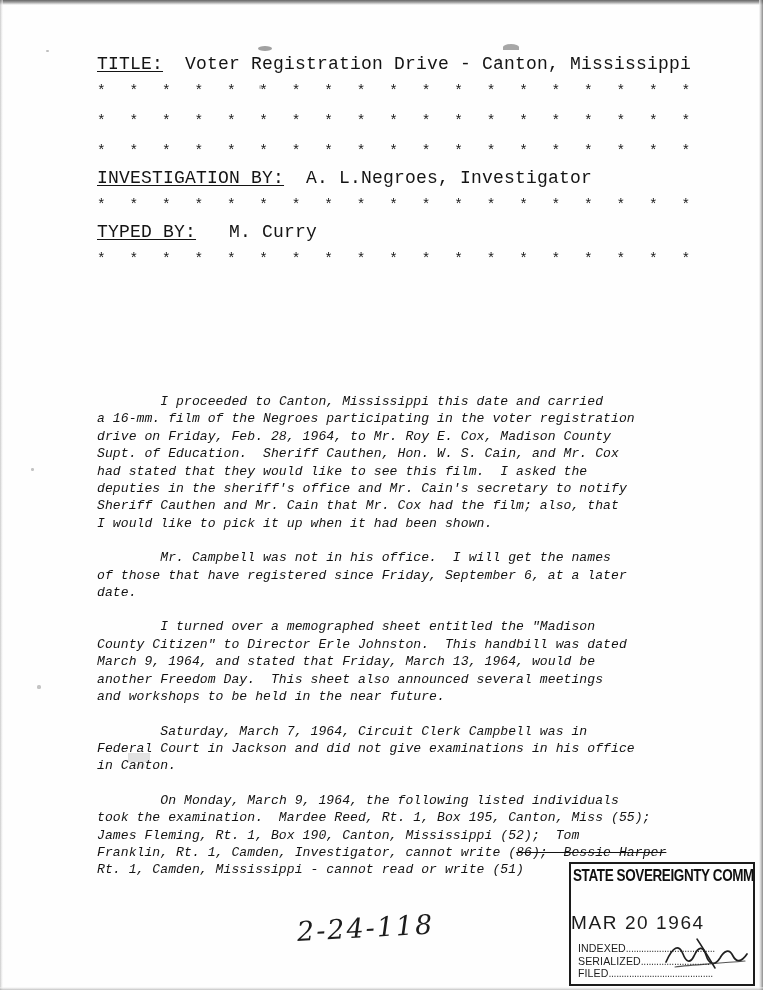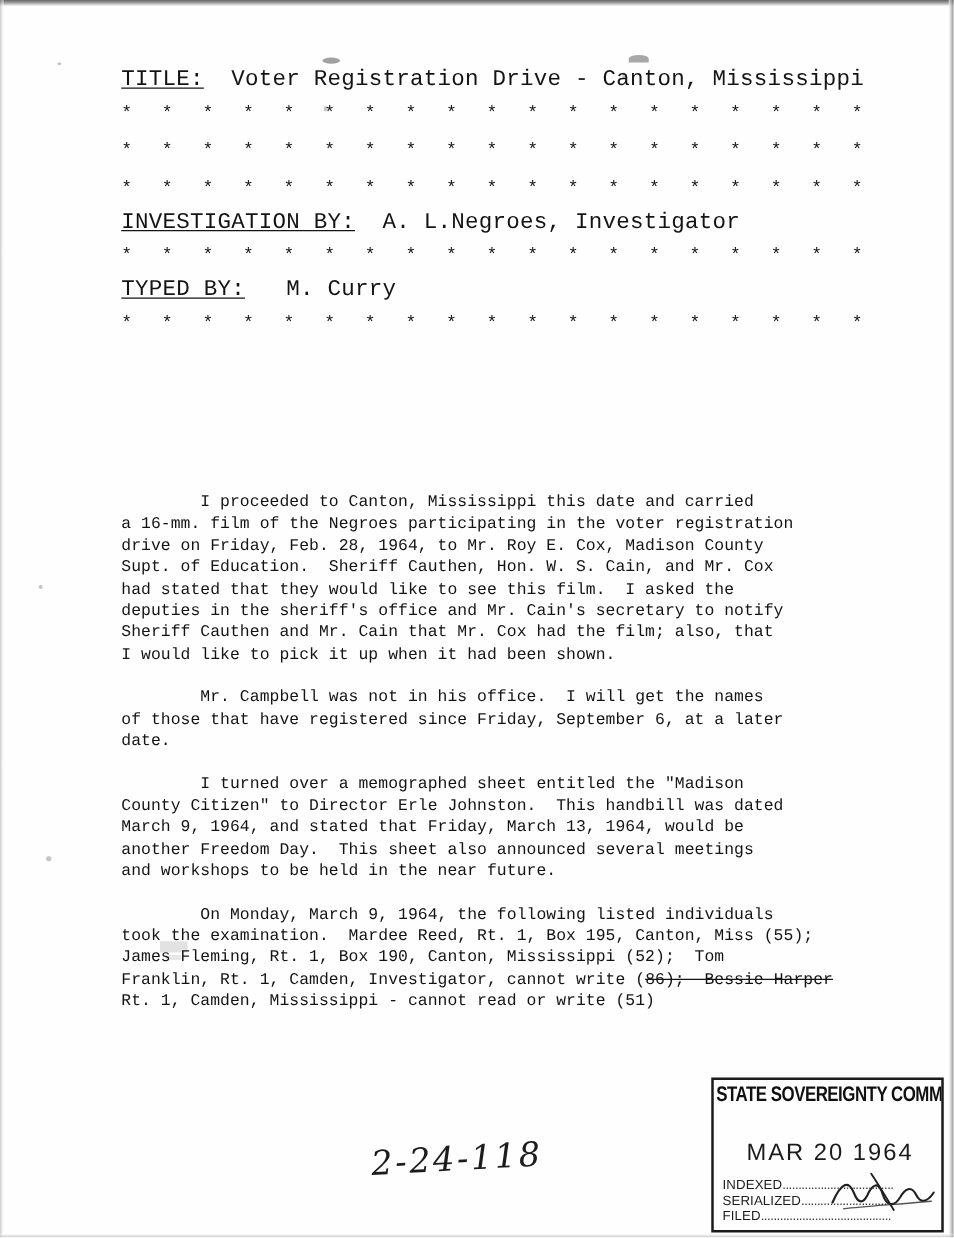"I proceeded to Canton, Mississippi" .para { font-style: none -> italic }
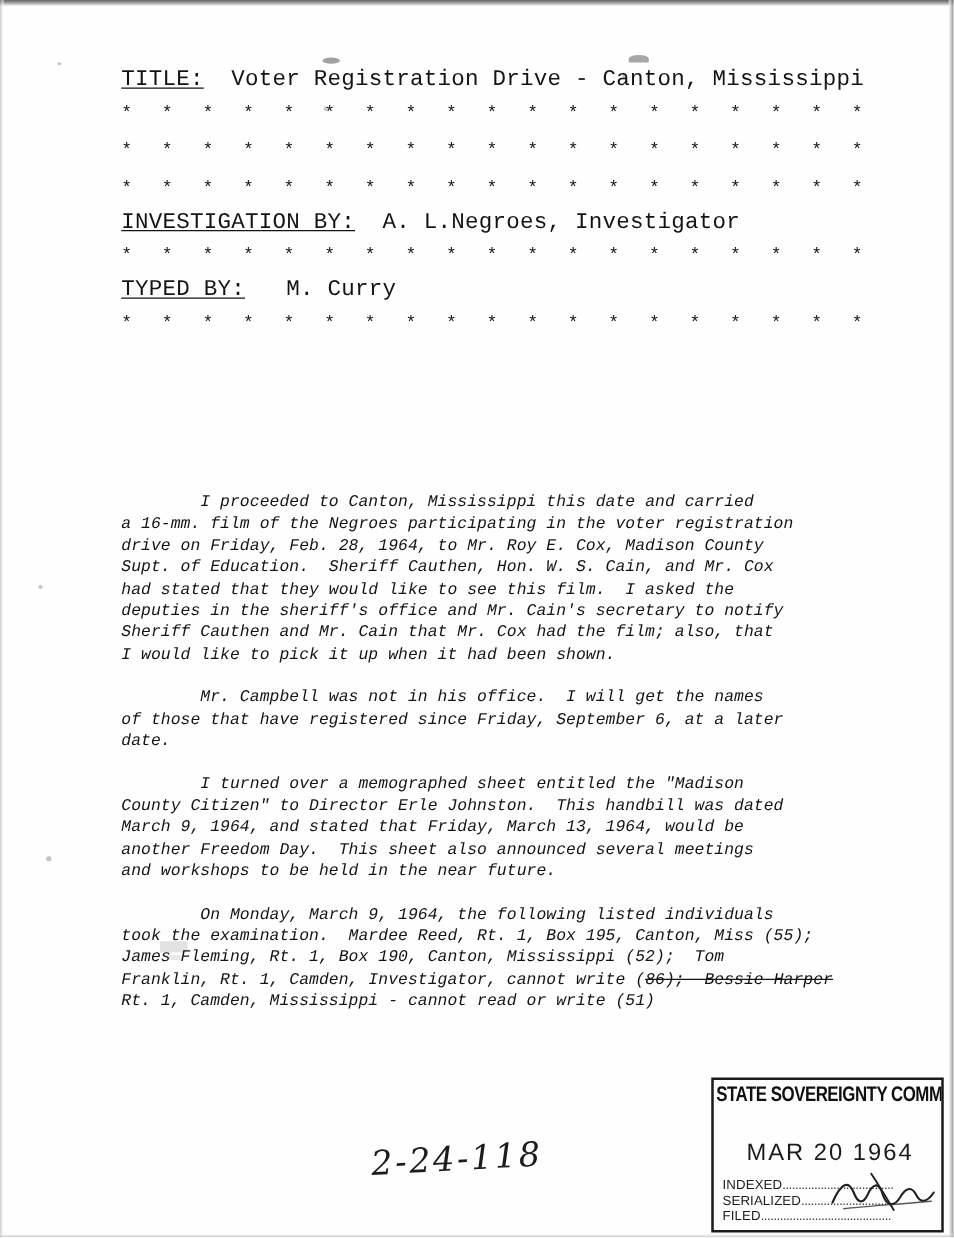"Saturday, March 7, 1964, Circuit" p.para { html: none -> <p> Saturday, March 7, 1964, Circuit Clerk Campbell was in Federal Court in Jackson and did not give examinations in his office in Canton.</p> }
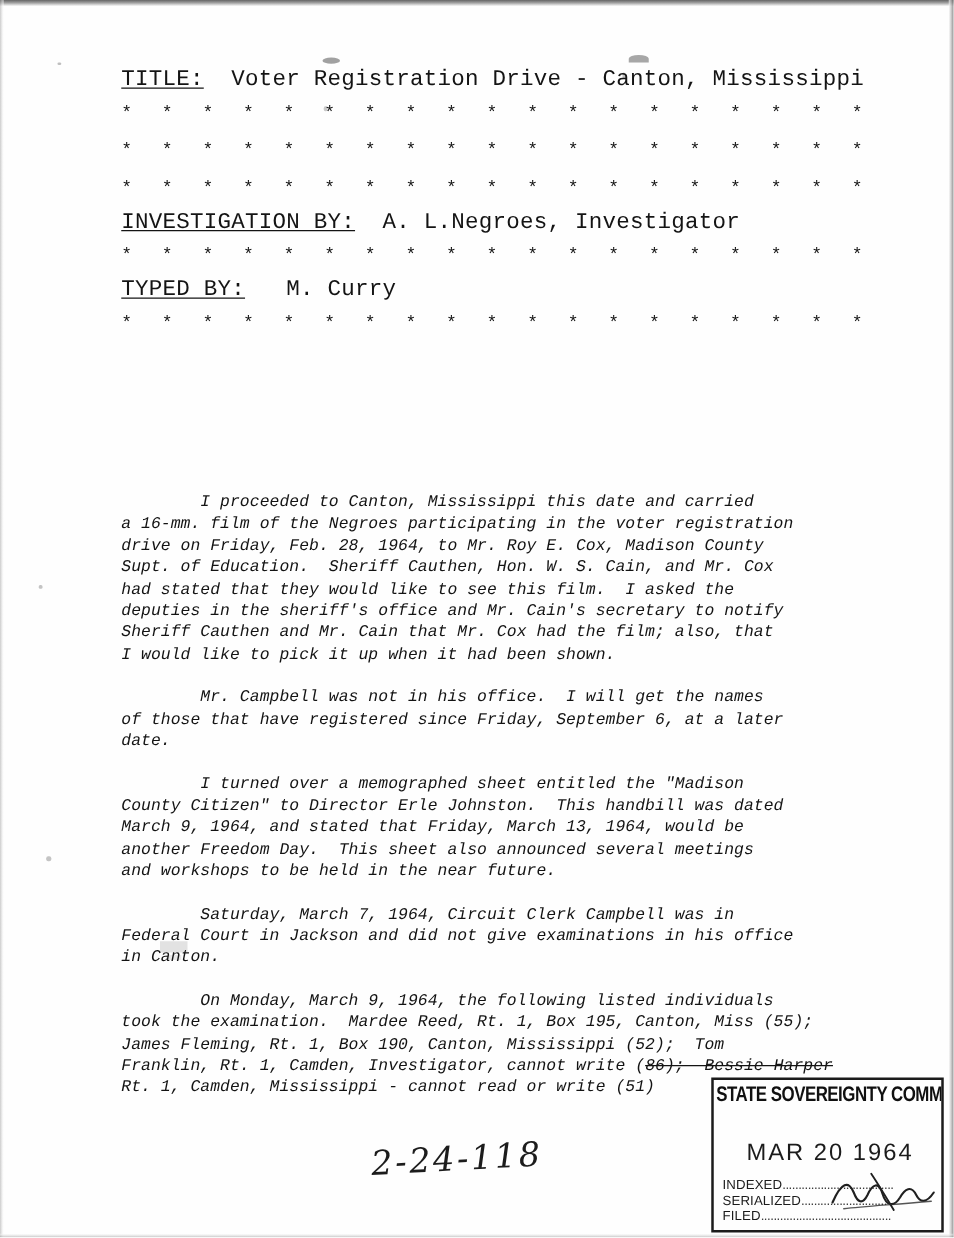"MAR 20 1964" .stamp-date { text-align: center -> none }
